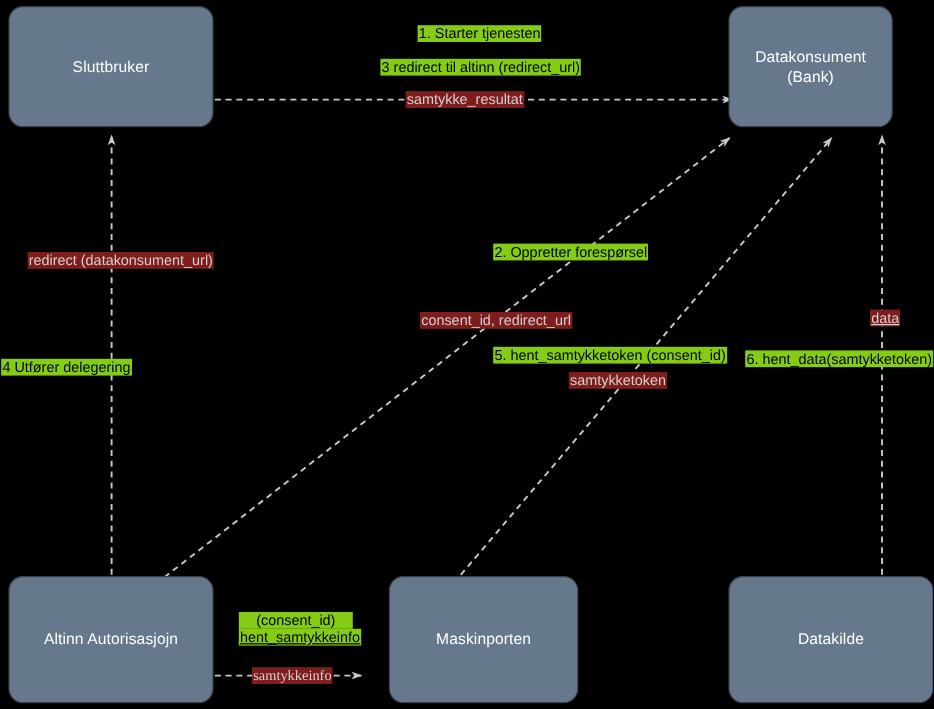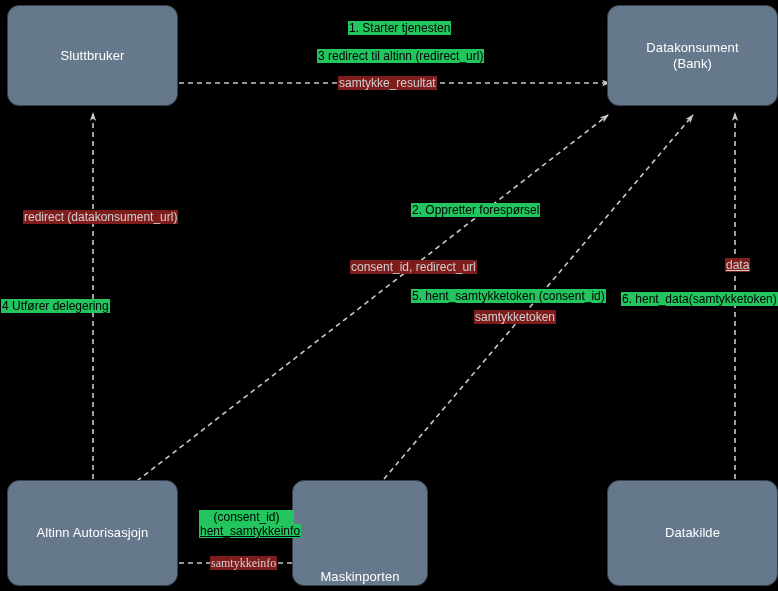"1. Starter tjenesten" .elabel.dark { background: #22c55e -> #84cc16 }
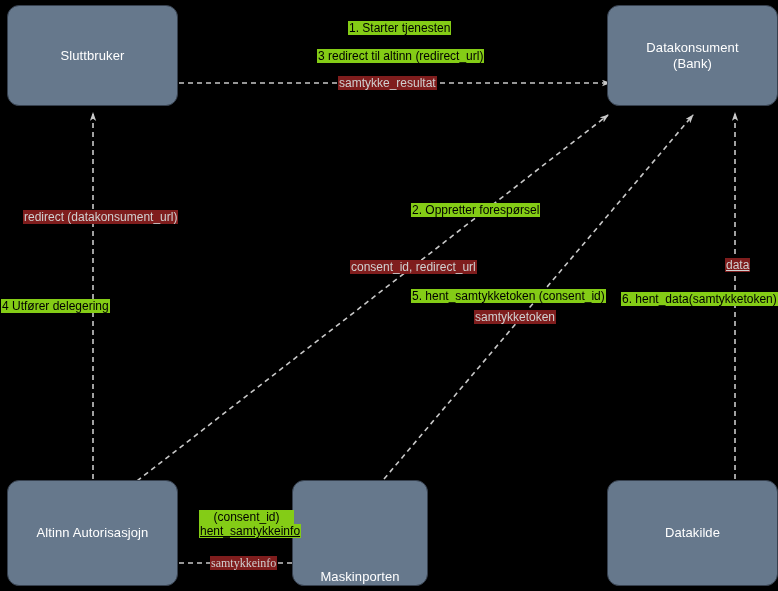"Datakonsument" div.node { width: 171px -> 137px }
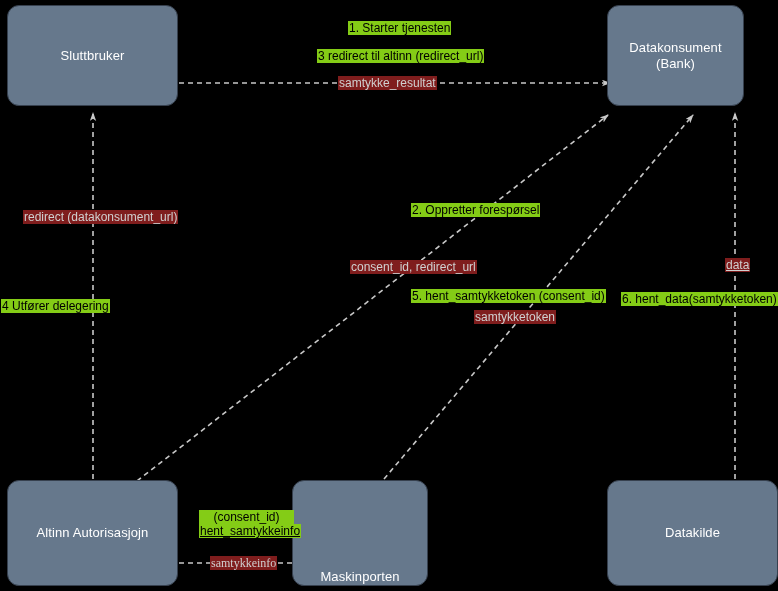"Maskinporten" div.node { align-items: flex-end -> none; left: 292px -> 324px; width: 136px -> 158px }
